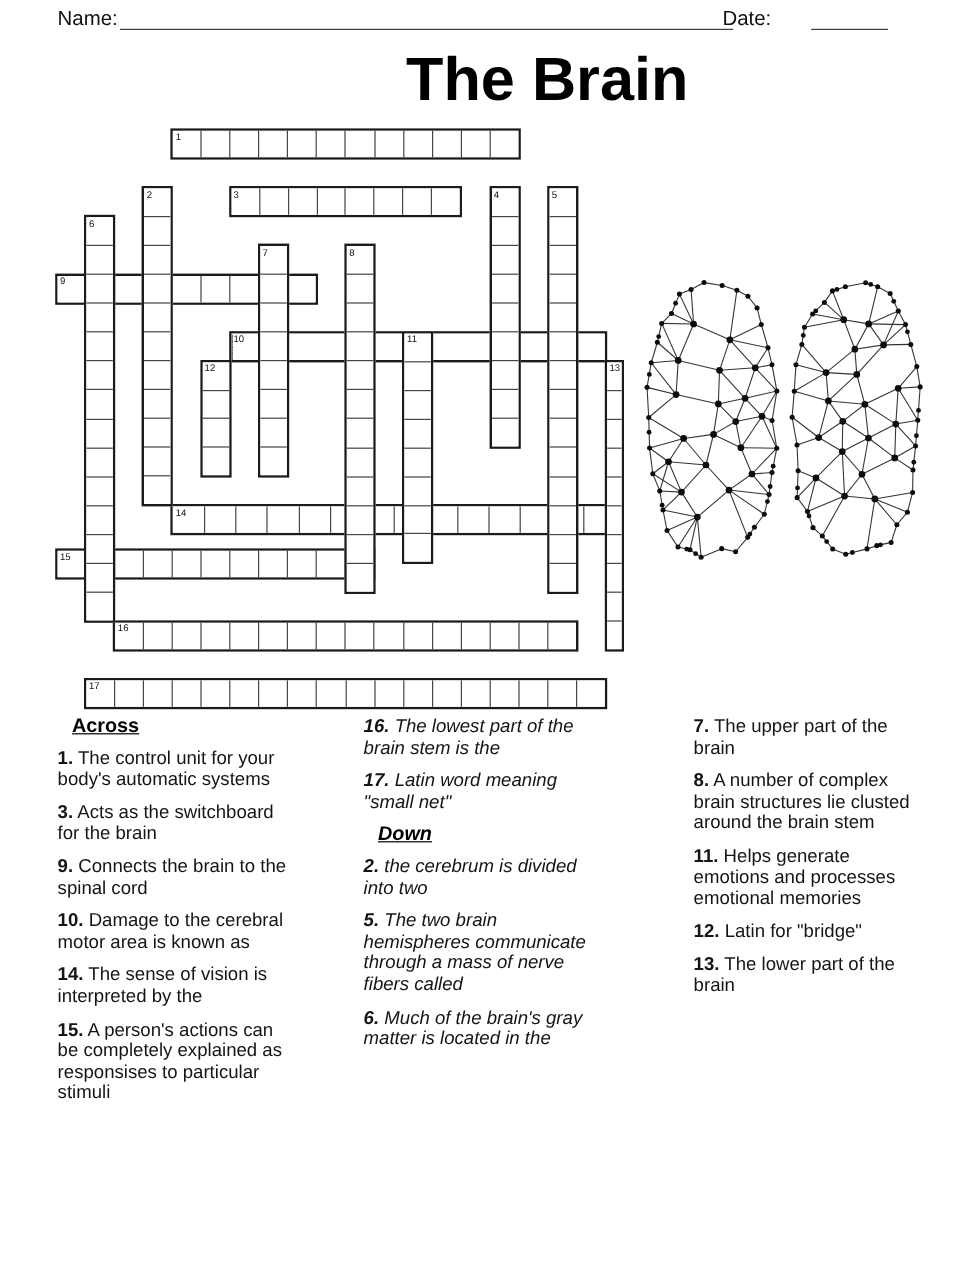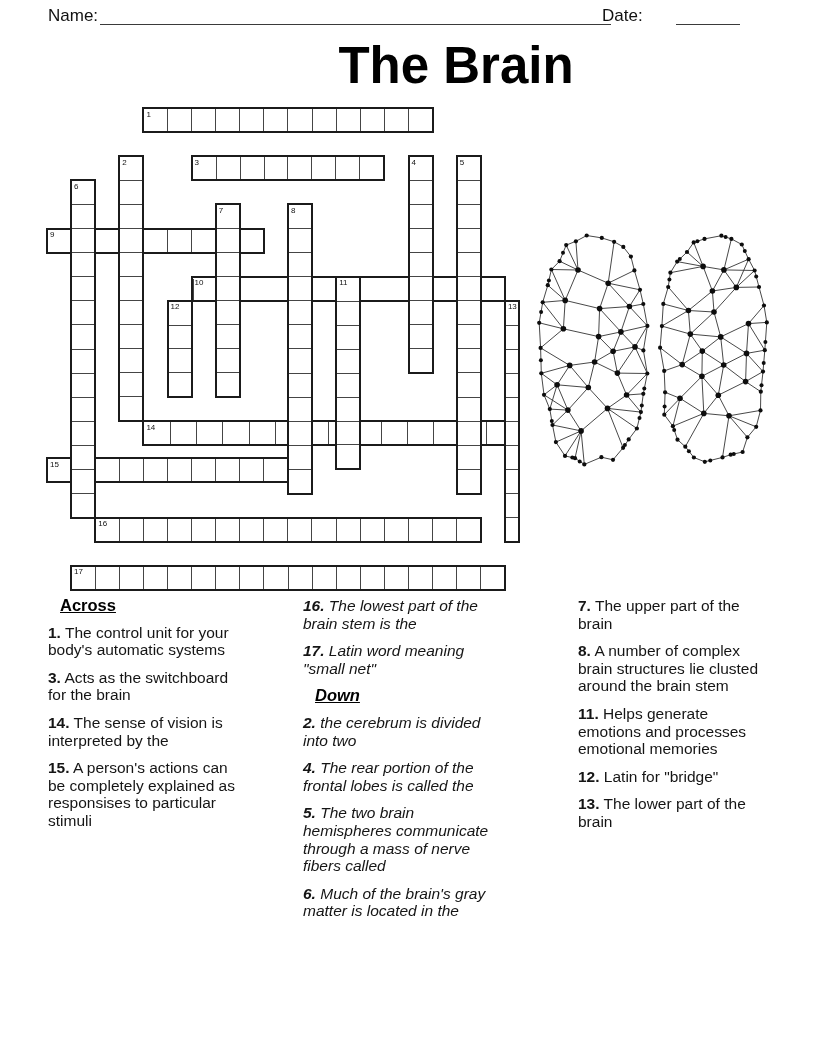"9. Connects the brain to" p.clue { html: none -> <p><b>9.</b><span> Connects the brain to the spinal cord</span></p> }
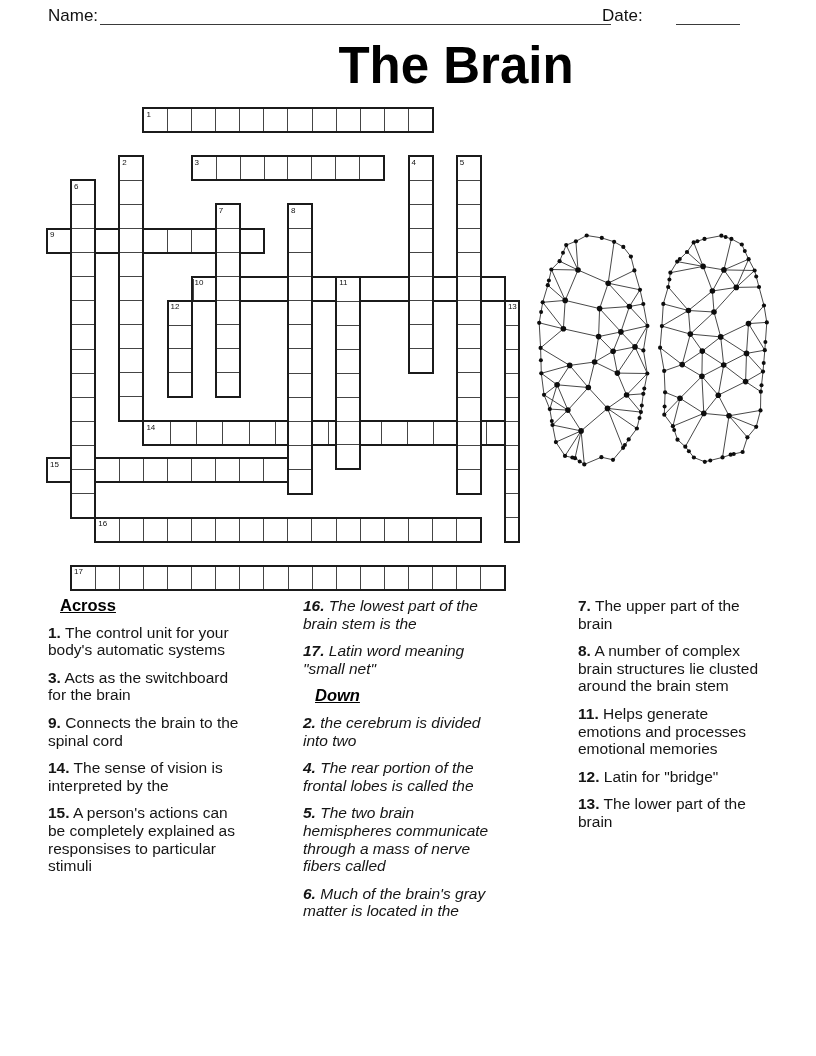"10. Damage to the cerebral" p.clue { html: none -> <p><b>10.</b><span> Damage to the cerebral motor area is known as</span></p> }
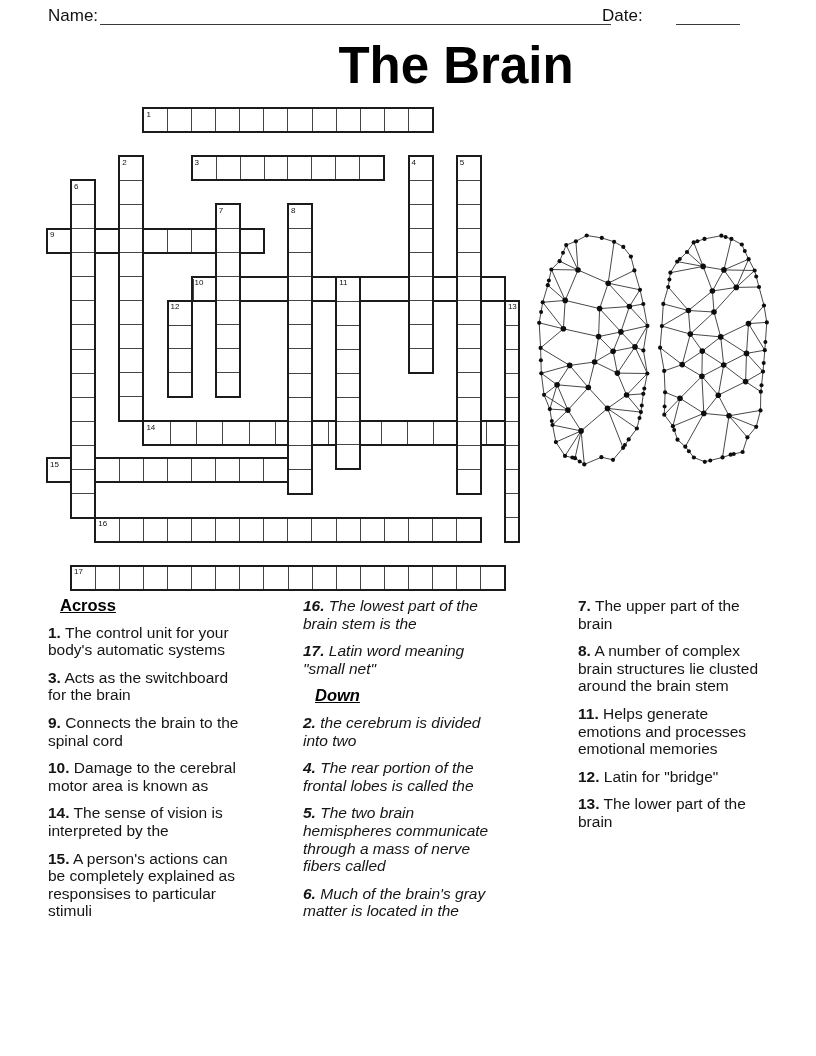"4. The rear portion of" p.clue { html: <p><b>4.</b><span> The rear portion of the frontal lobes is called the</span></p> -> none }
